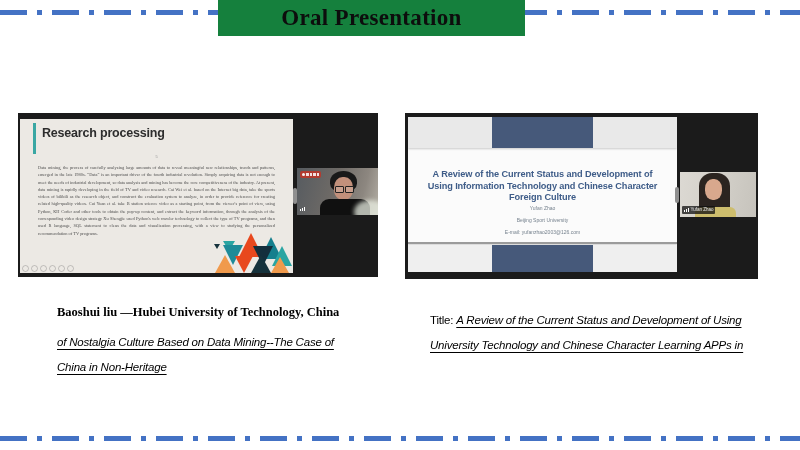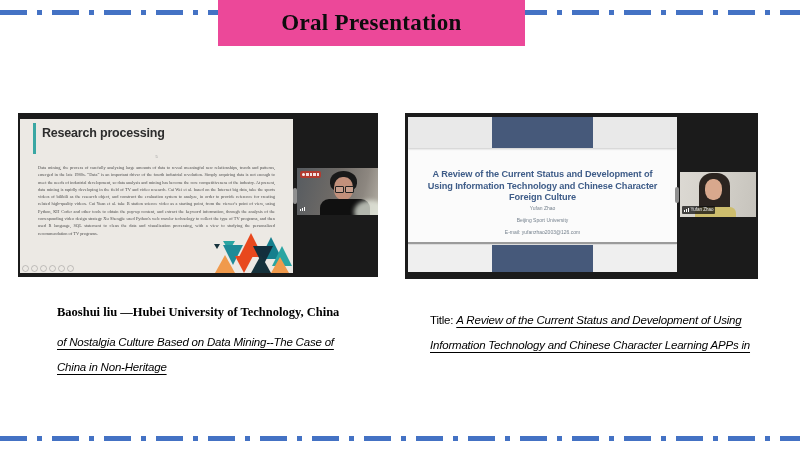"Oral Presentation" .header-box { background: #ec4899 -> #15803d; height: 46px -> 36px }
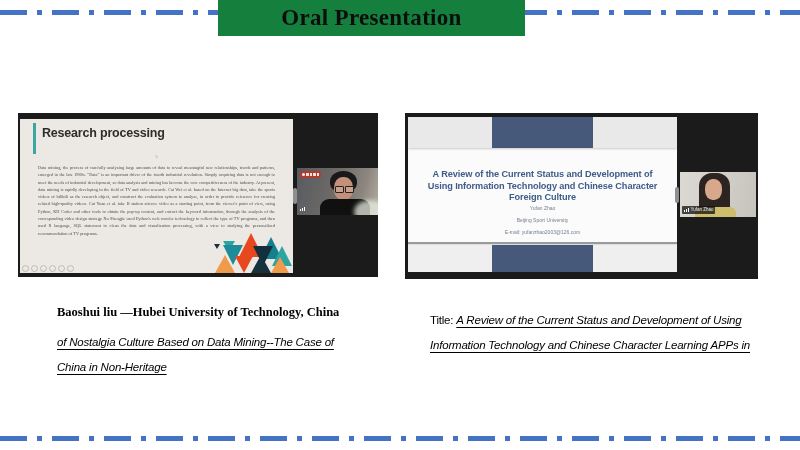"Information Technology and Chinese" span.t { text: Information -> University }
